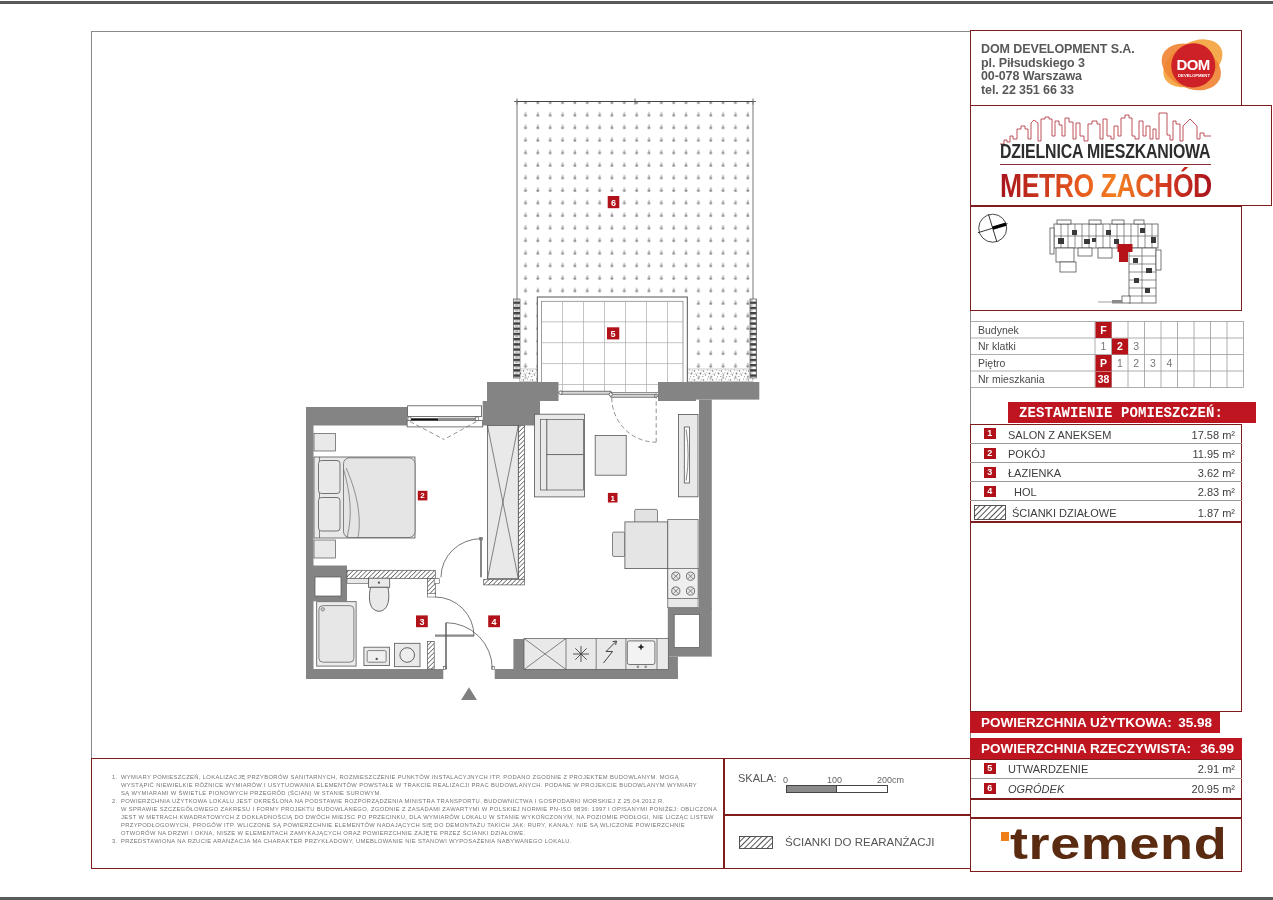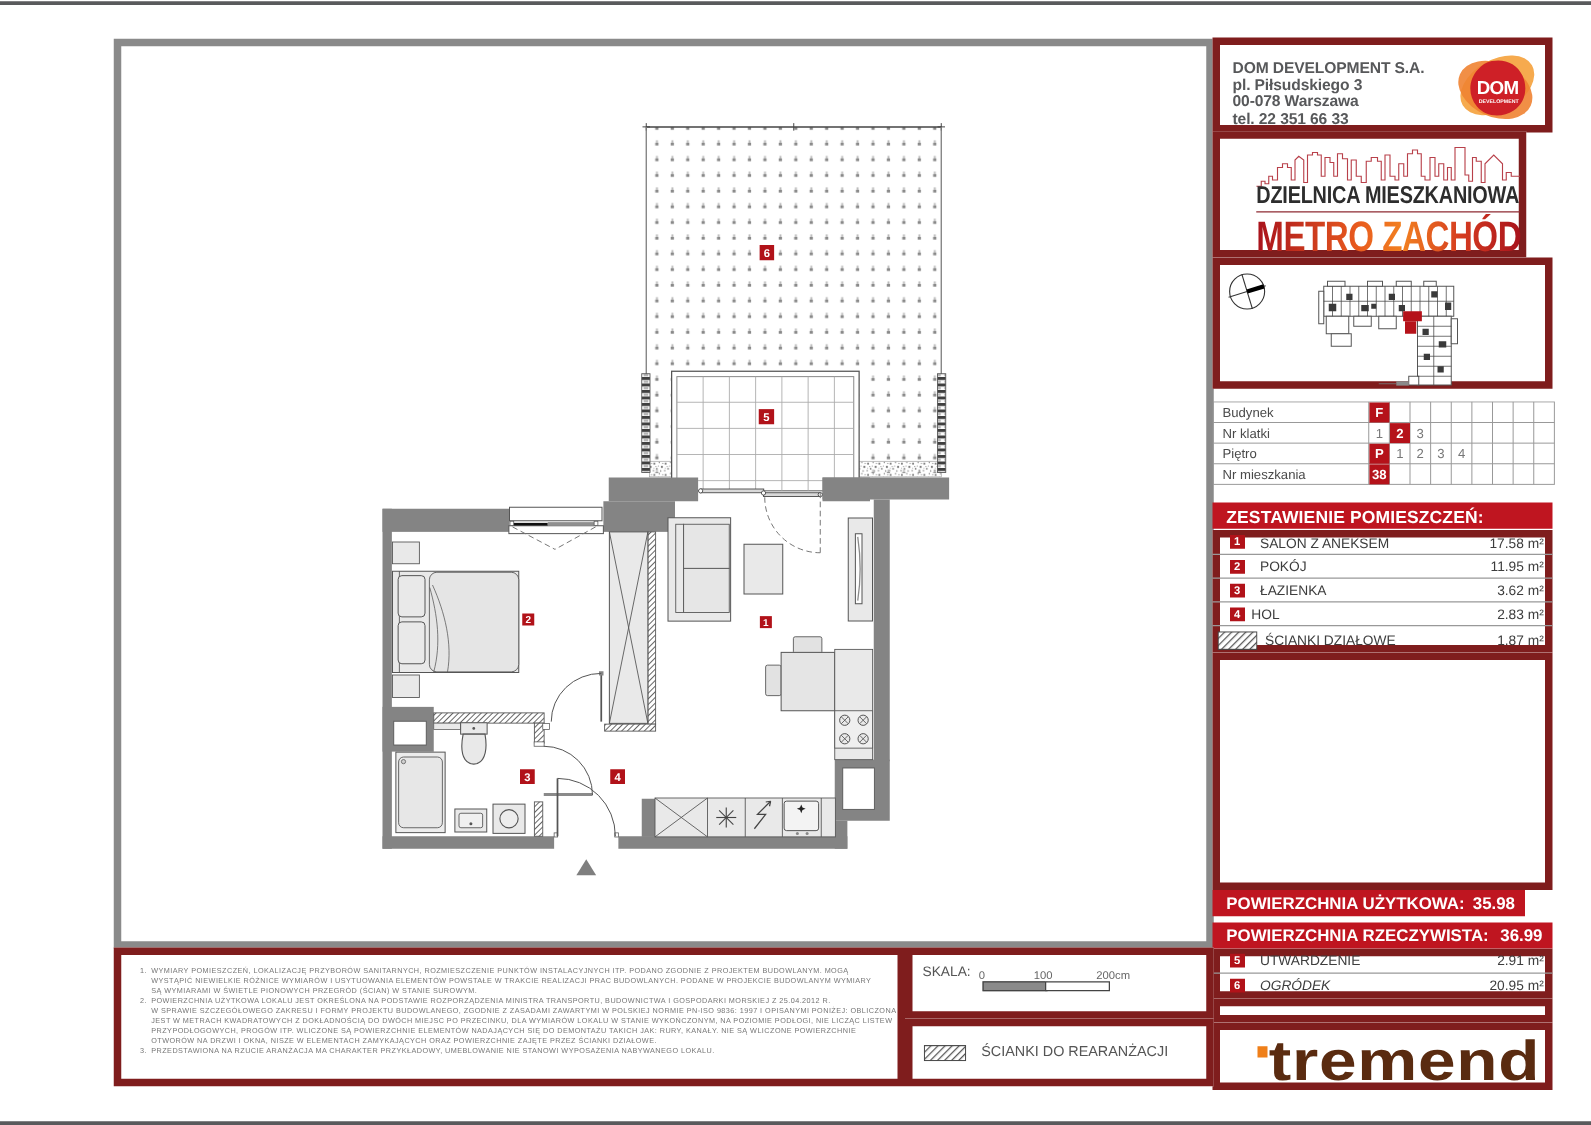"DOM DEVELOPMENT S.A." .box { border: 6px solid #7f1d1d -> 1px solid #7f1d1d }
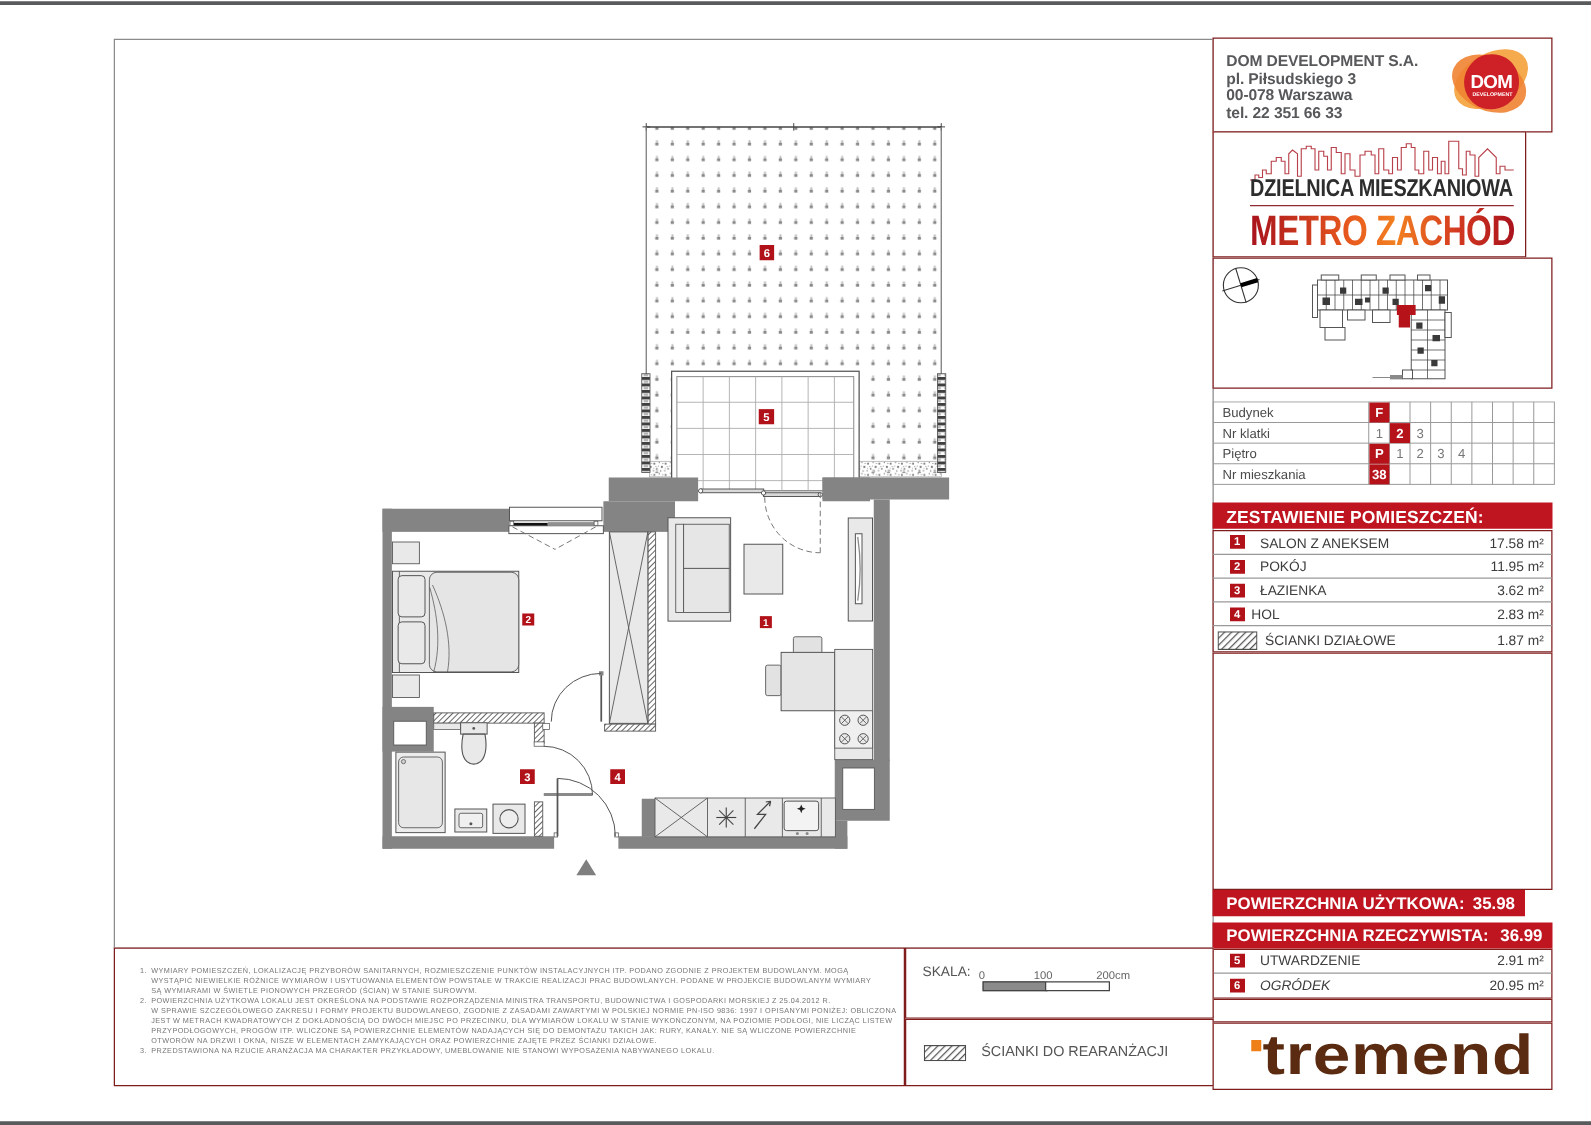"DZIELNICA MIESZKANIOWA" div.box { width: 251px -> 302px }
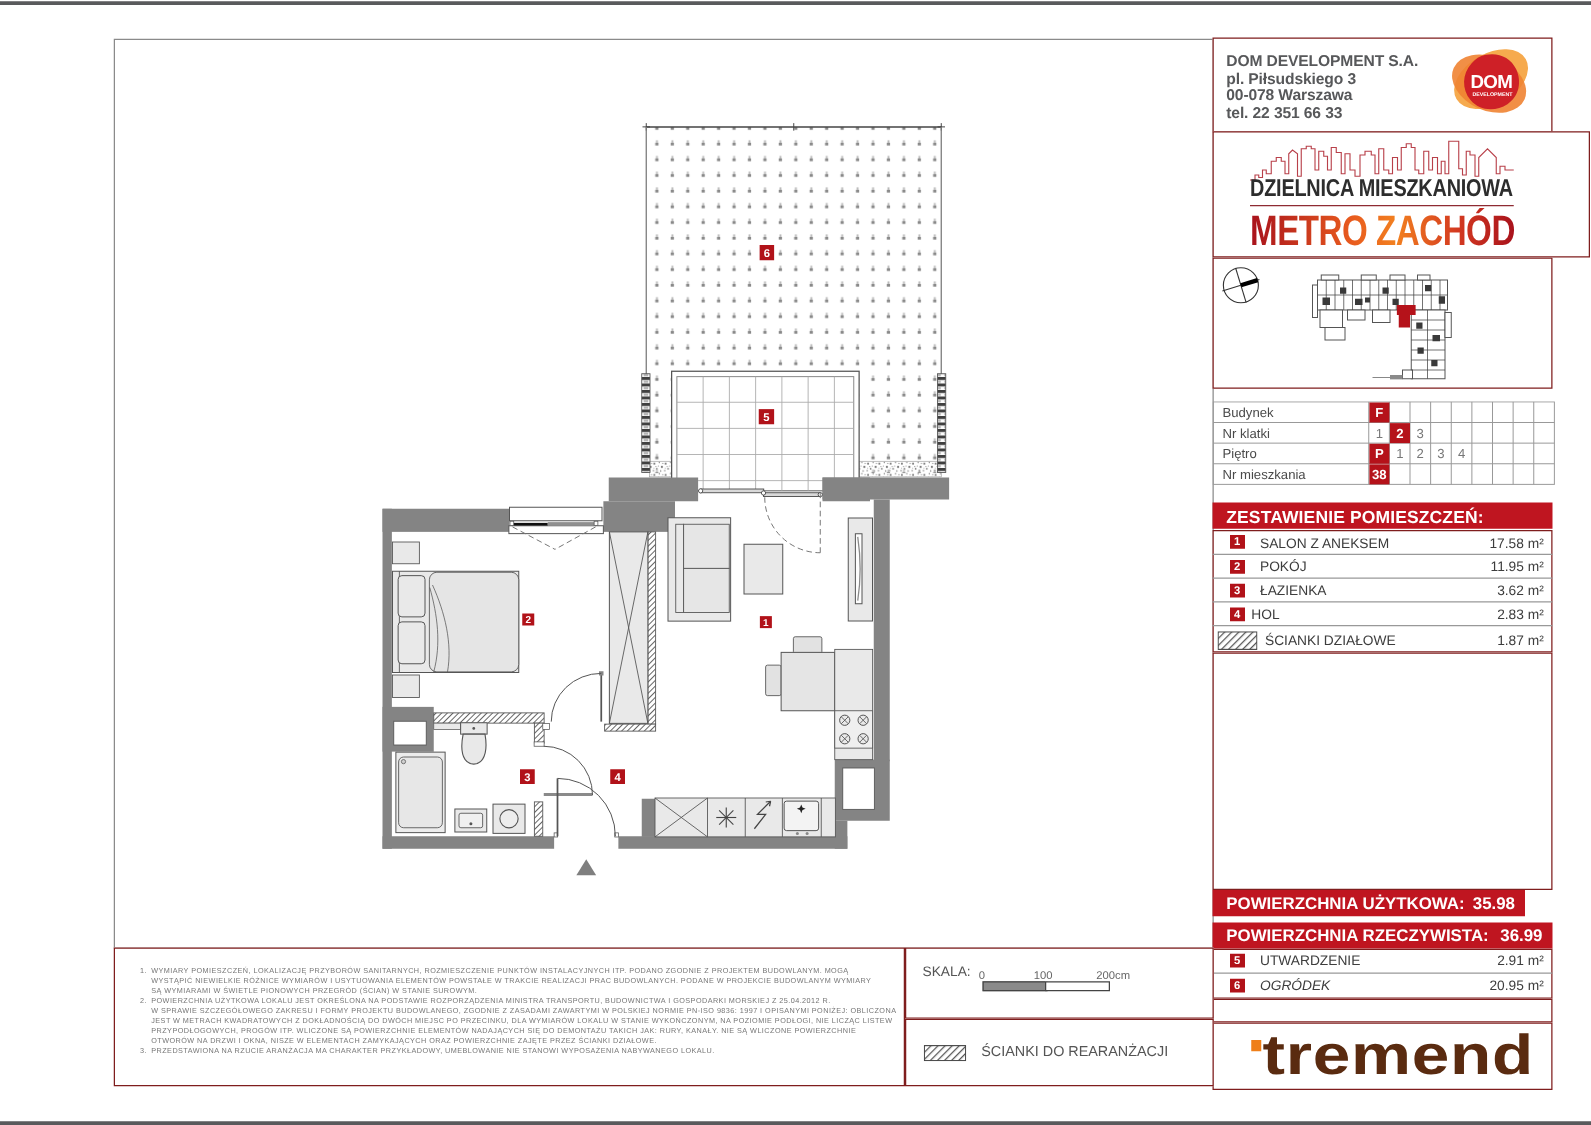"ZESTAWIENIE POMIESZCZEŃ:" div.redbar { font-family: none -> Liberation Mono, monospace; left: 970px -> 1008px; width: 272px -> 248px }
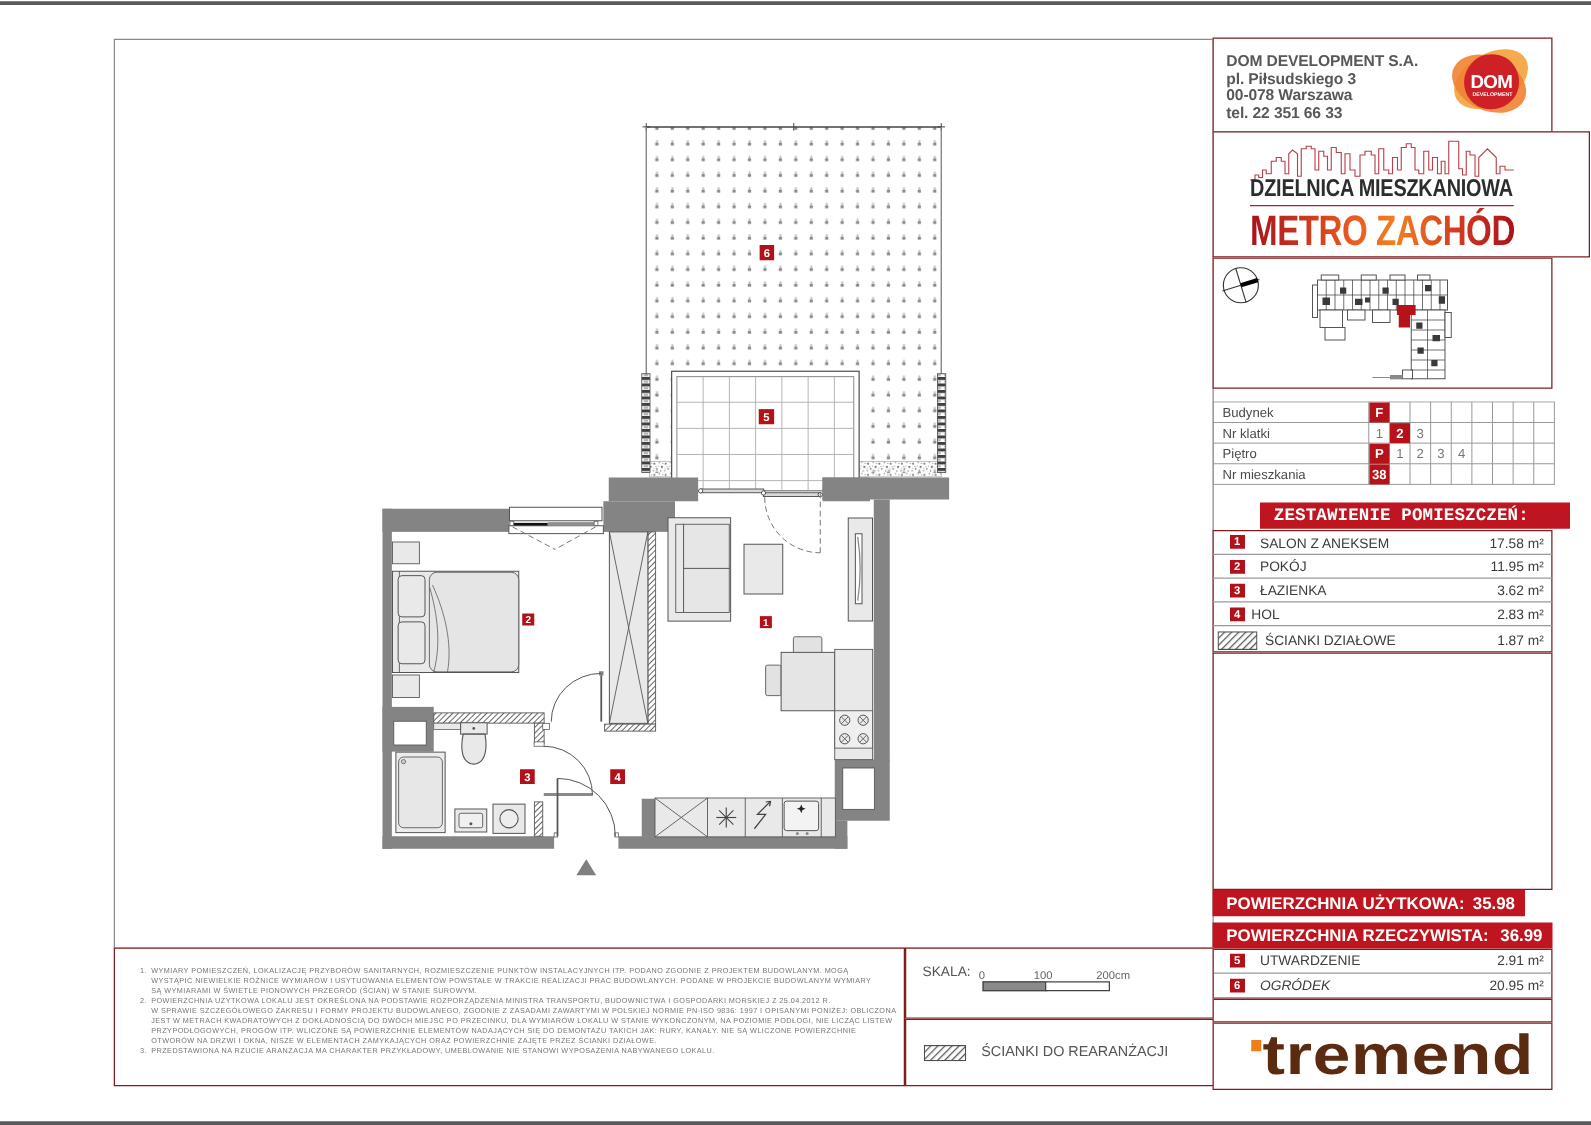"HOL" div.abs { left: 31px -> 44px }
